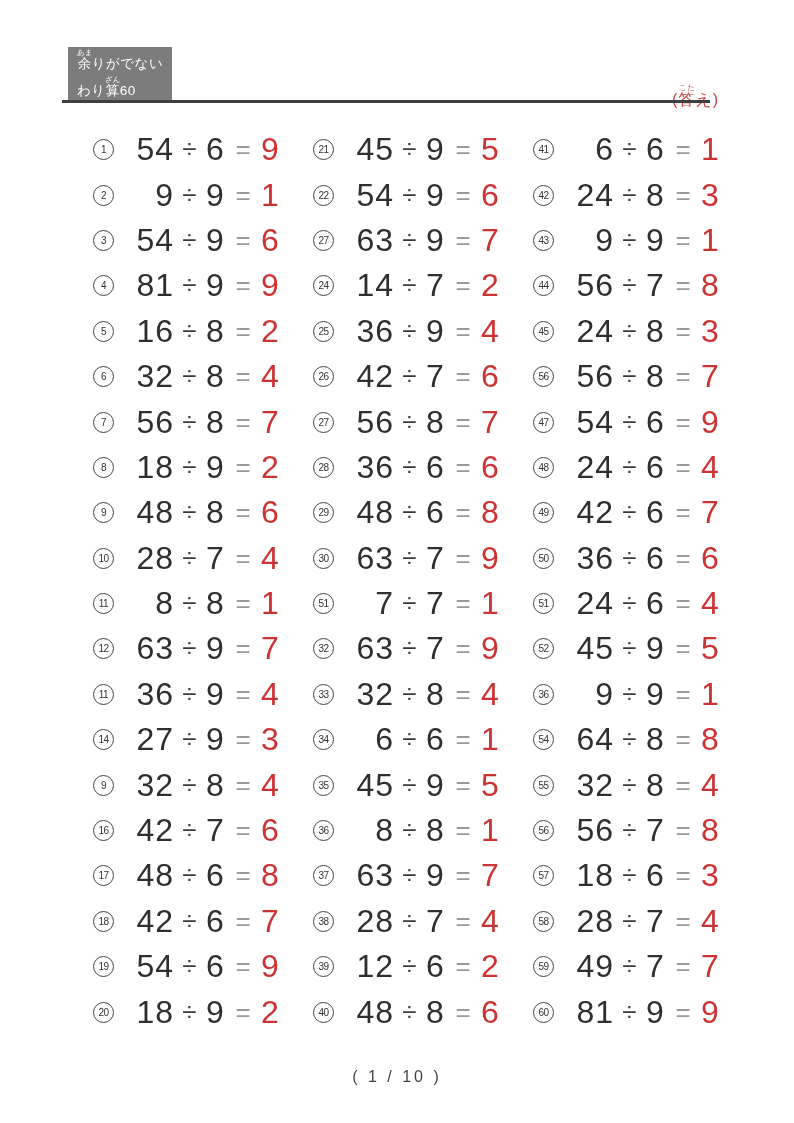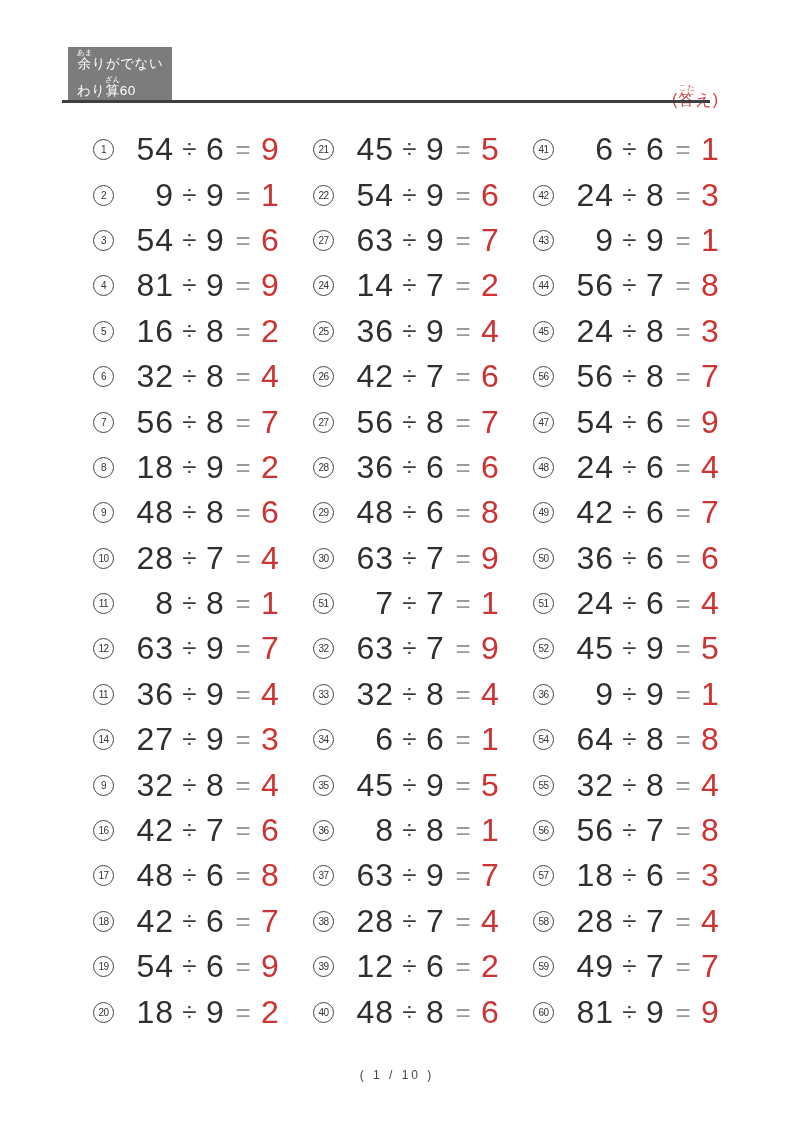"( 1 / 10 )" .footer { font-size: 12px -> 16px }
